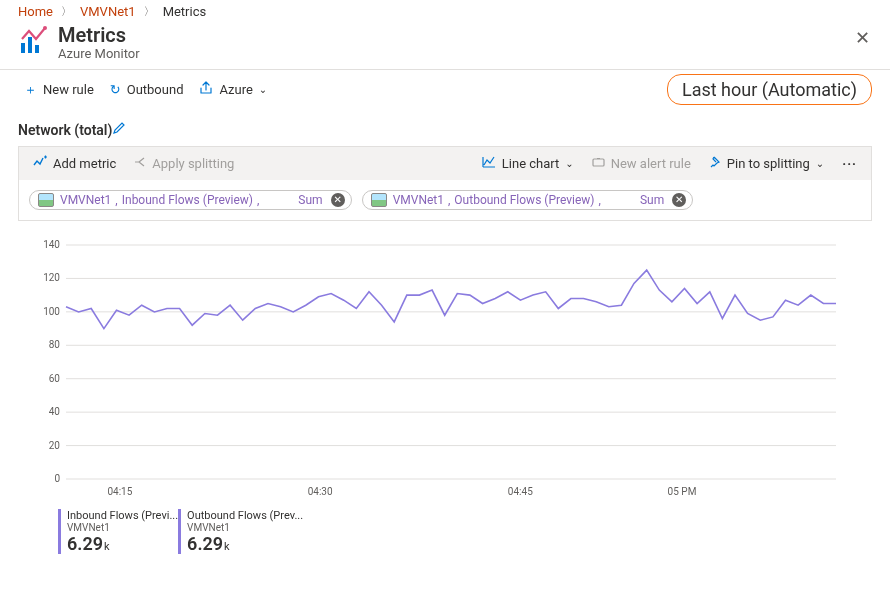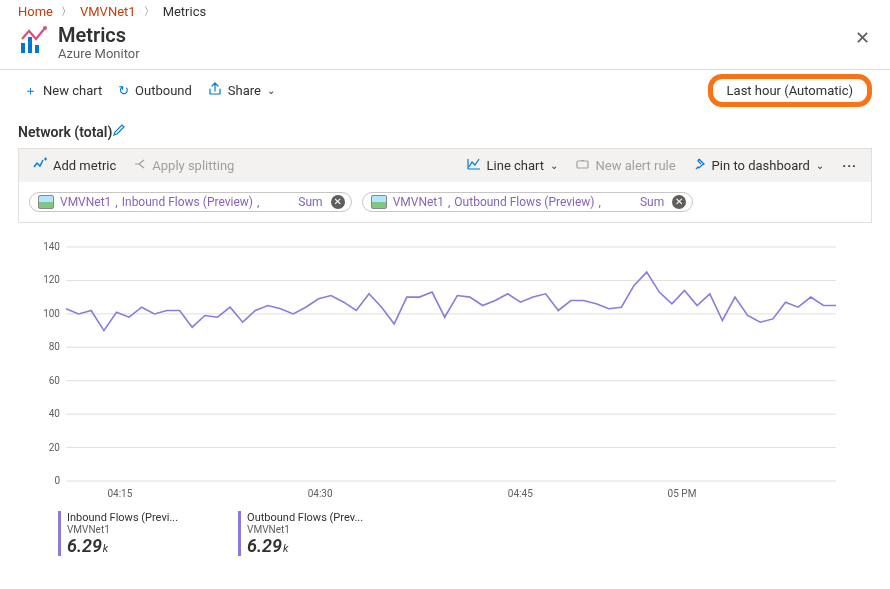"New chart" span { text: chart -> rule }
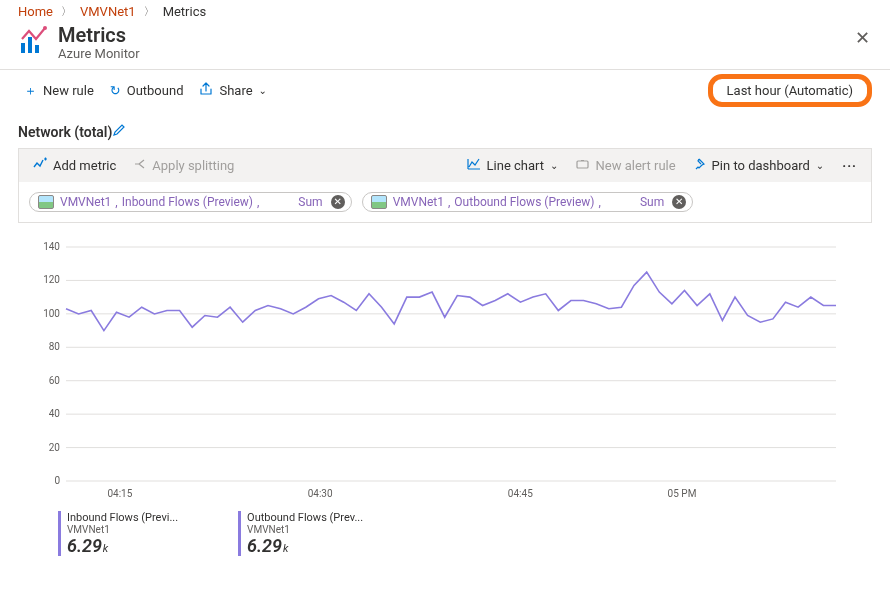"Share" span { text: Share -> Azure }
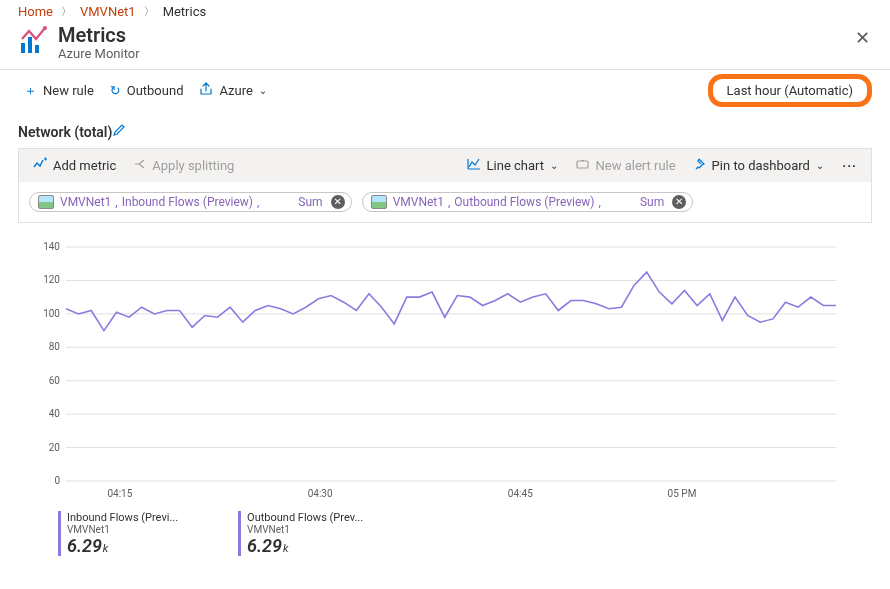"Last hour (Automatic)" .time-pill { border: 5px solid #f97316 -> 1px solid #f97316; font-size: 13px -> 18px }
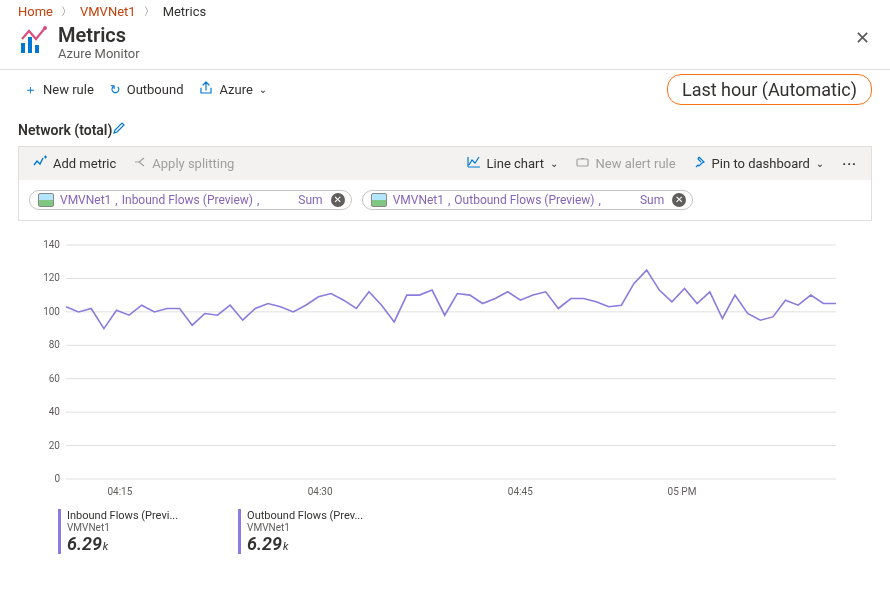"Pin to dashboard" span { text: dashboard -> splitting }
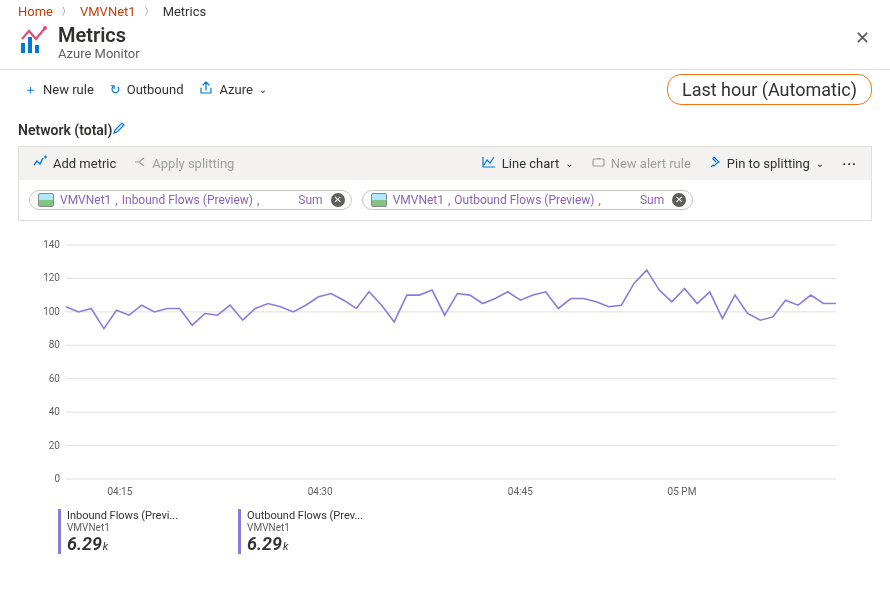"Inbound Flows (Previ..." .legend-row { gap: 60px -> none }
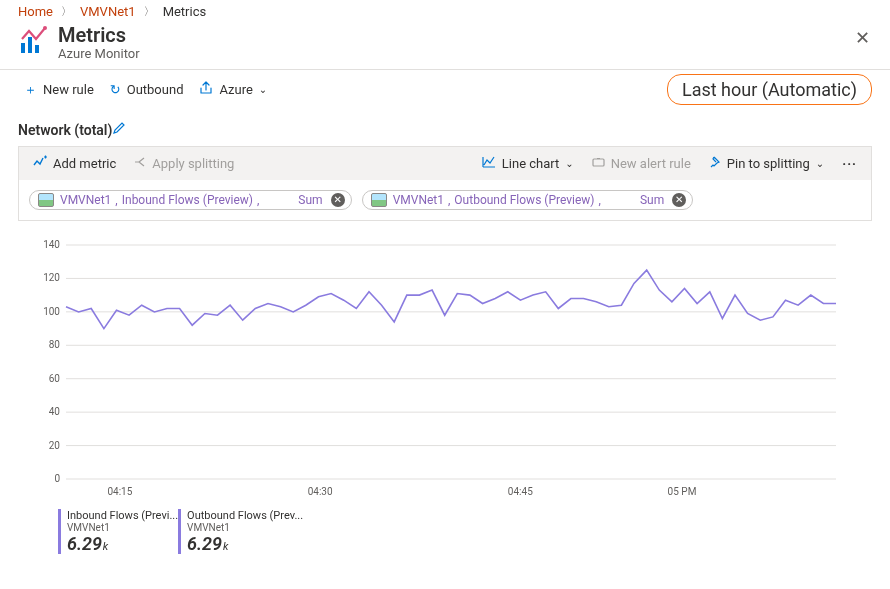"6.29k" .legend-text .val { font-style: italic -> none }
